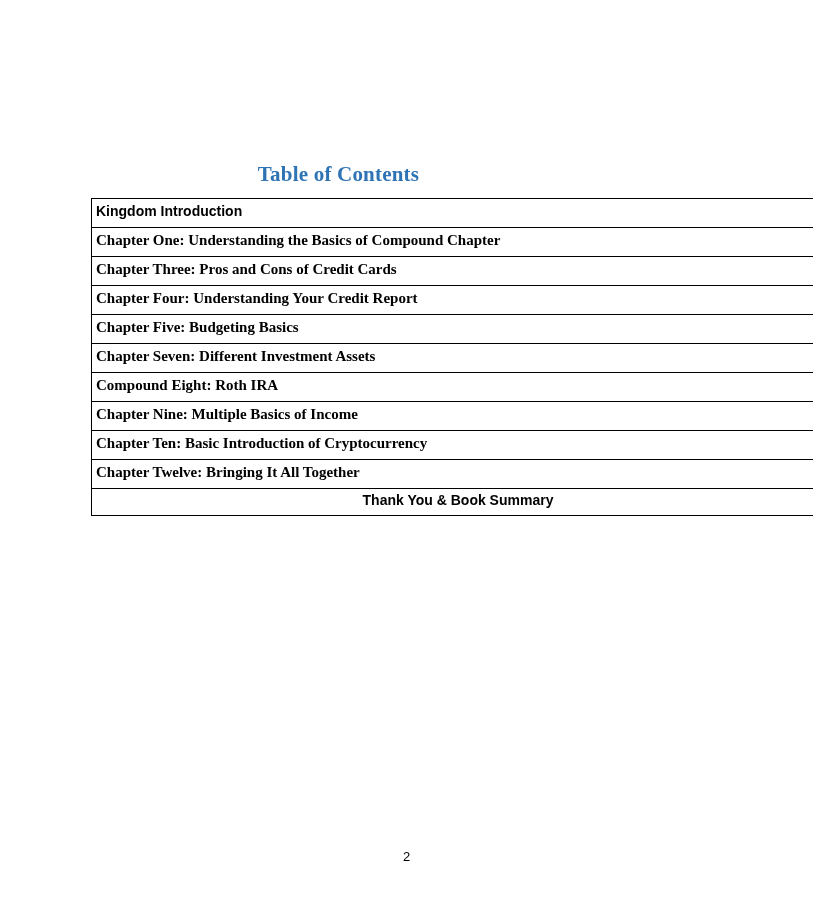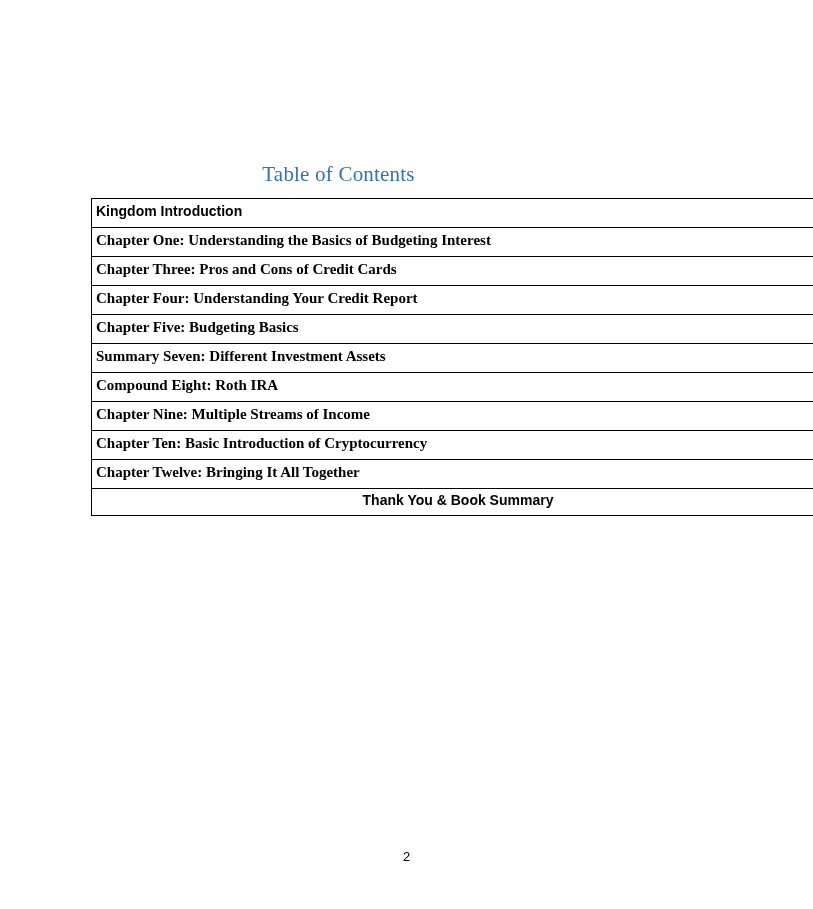"Table of Contents" .page-title { font-weight: normal -> bold }
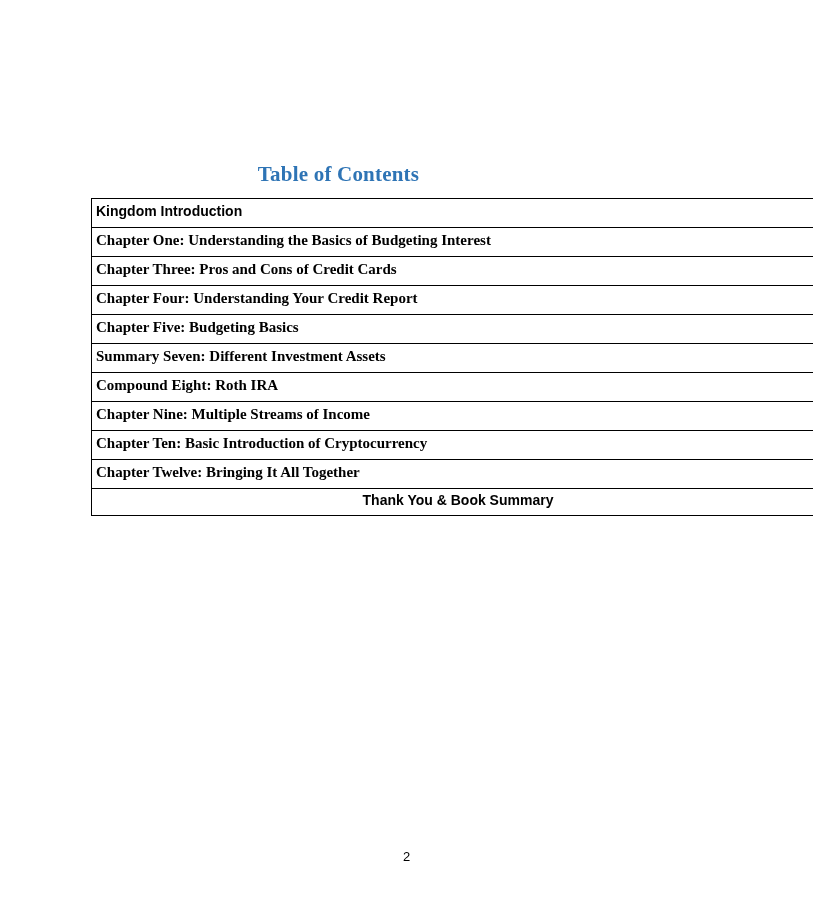"Chapter One: Understanding the Basics" span { text: Budgeting Interest -> Compound Chapter }
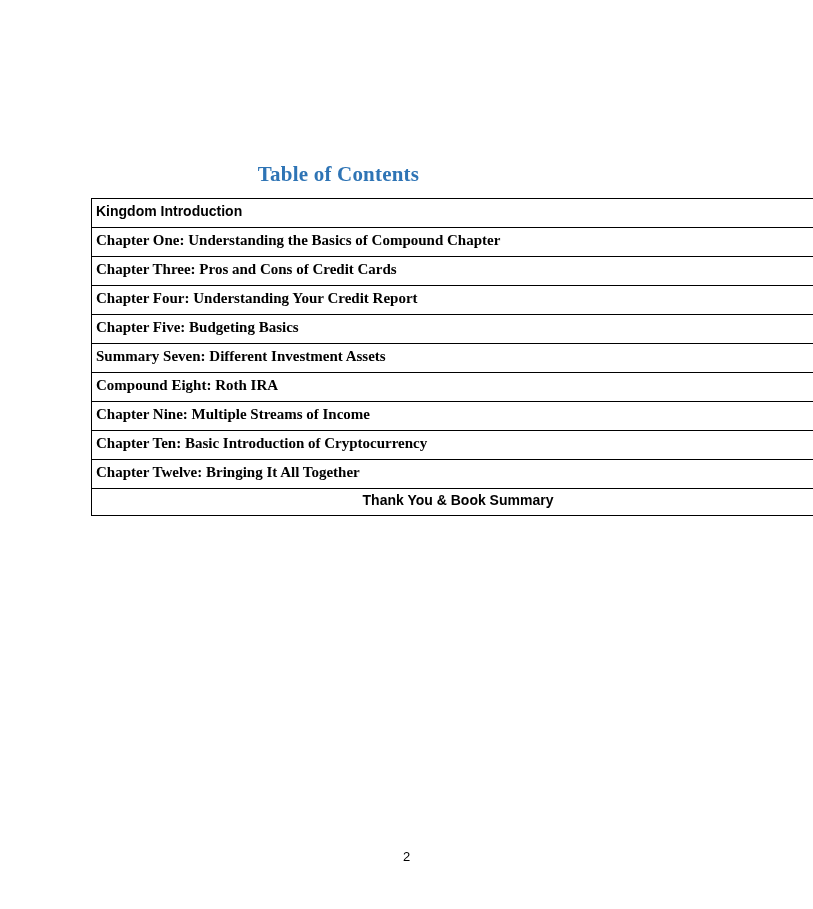"Summary Seven: Different Investment" span { text: Summary -> Chapter }
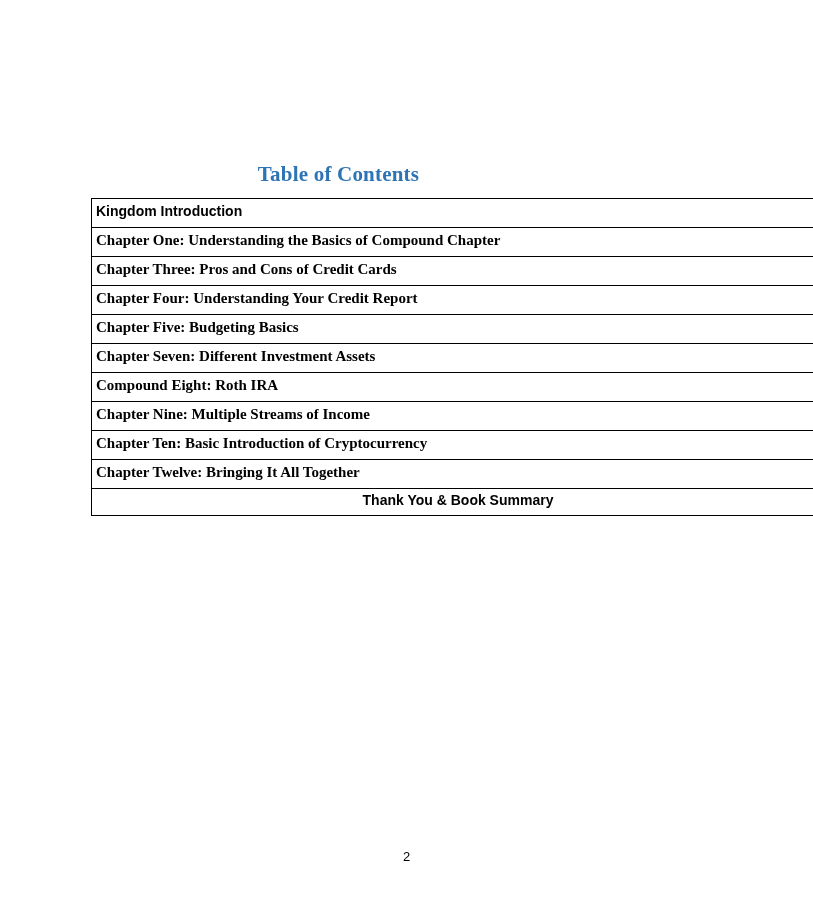"Chapter Nine: Multiple Streams of" span { text: Streams -> Basics }
